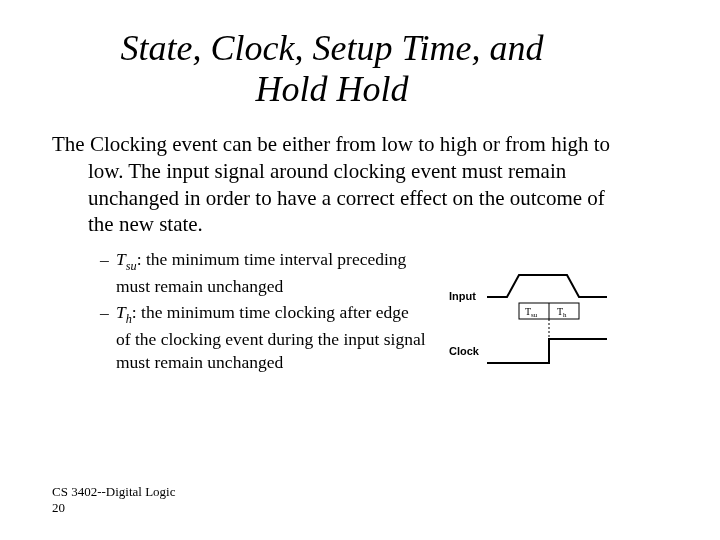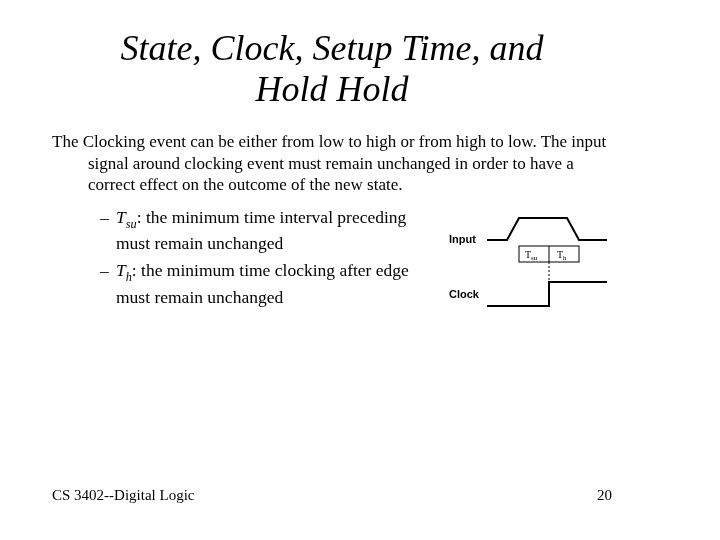"The Clocking event can be" .para { font-size: 17px -> 21px }
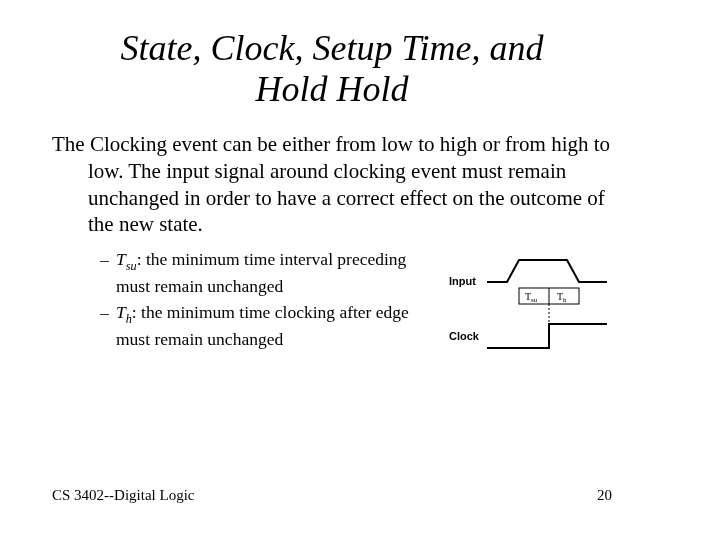"Tsu: the minimum time interval" .cols { align-items: flex-start -> flex-end }
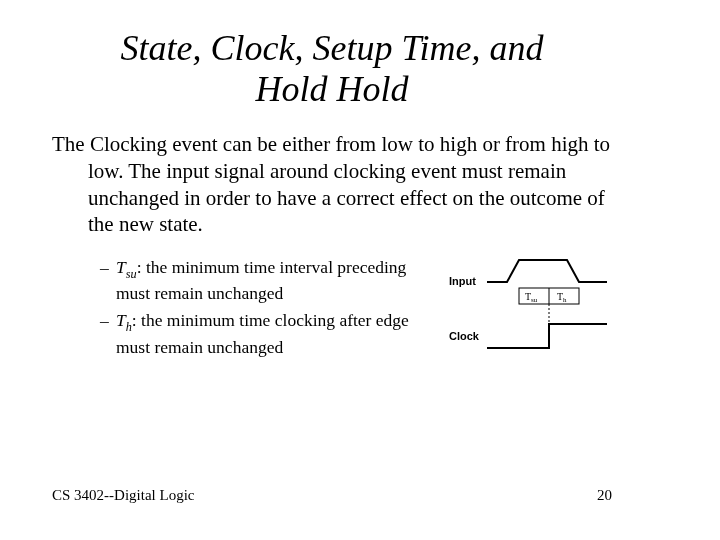"of the clocking event during" span.cont { html: none -> <span>of the clocking event during the input signal</span> }
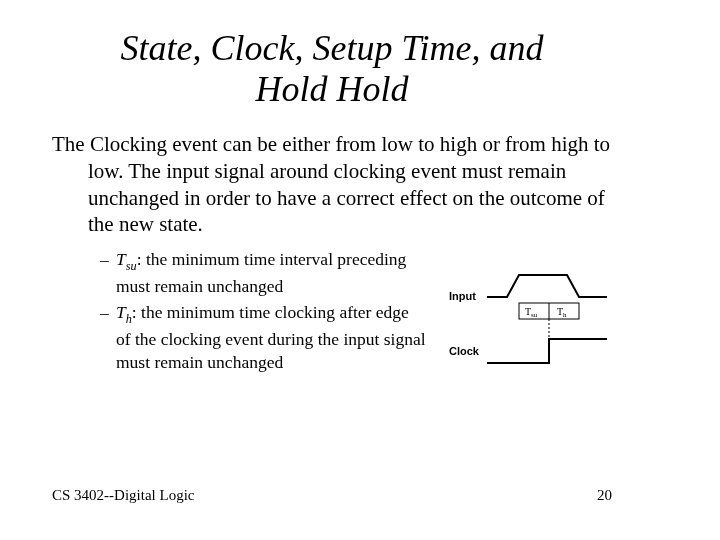"CS 3402--Digital Logic" .footer { bottom: 36px -> 24px; flex-direction: none -> column; font-size: 15px -> 13px }
